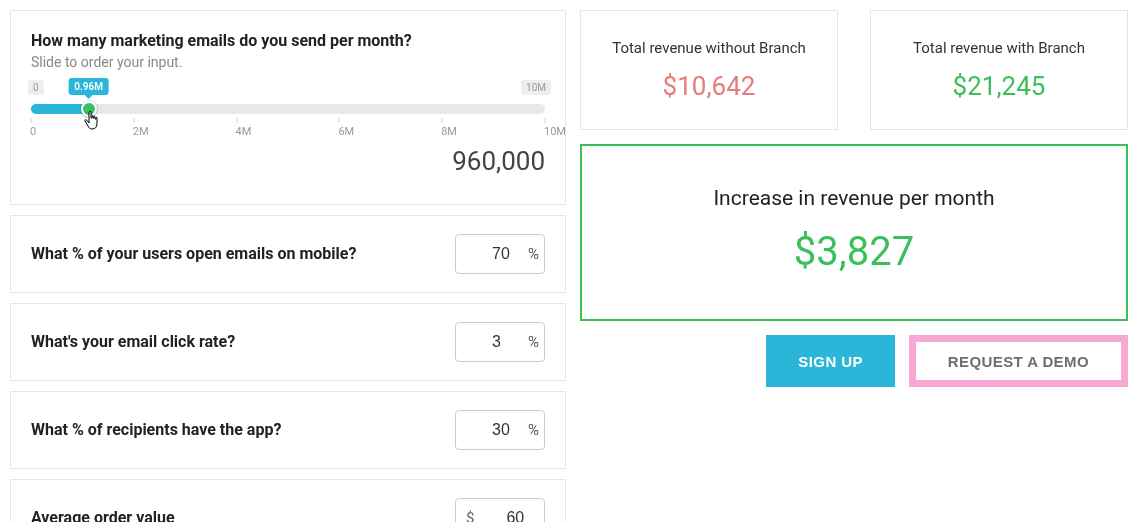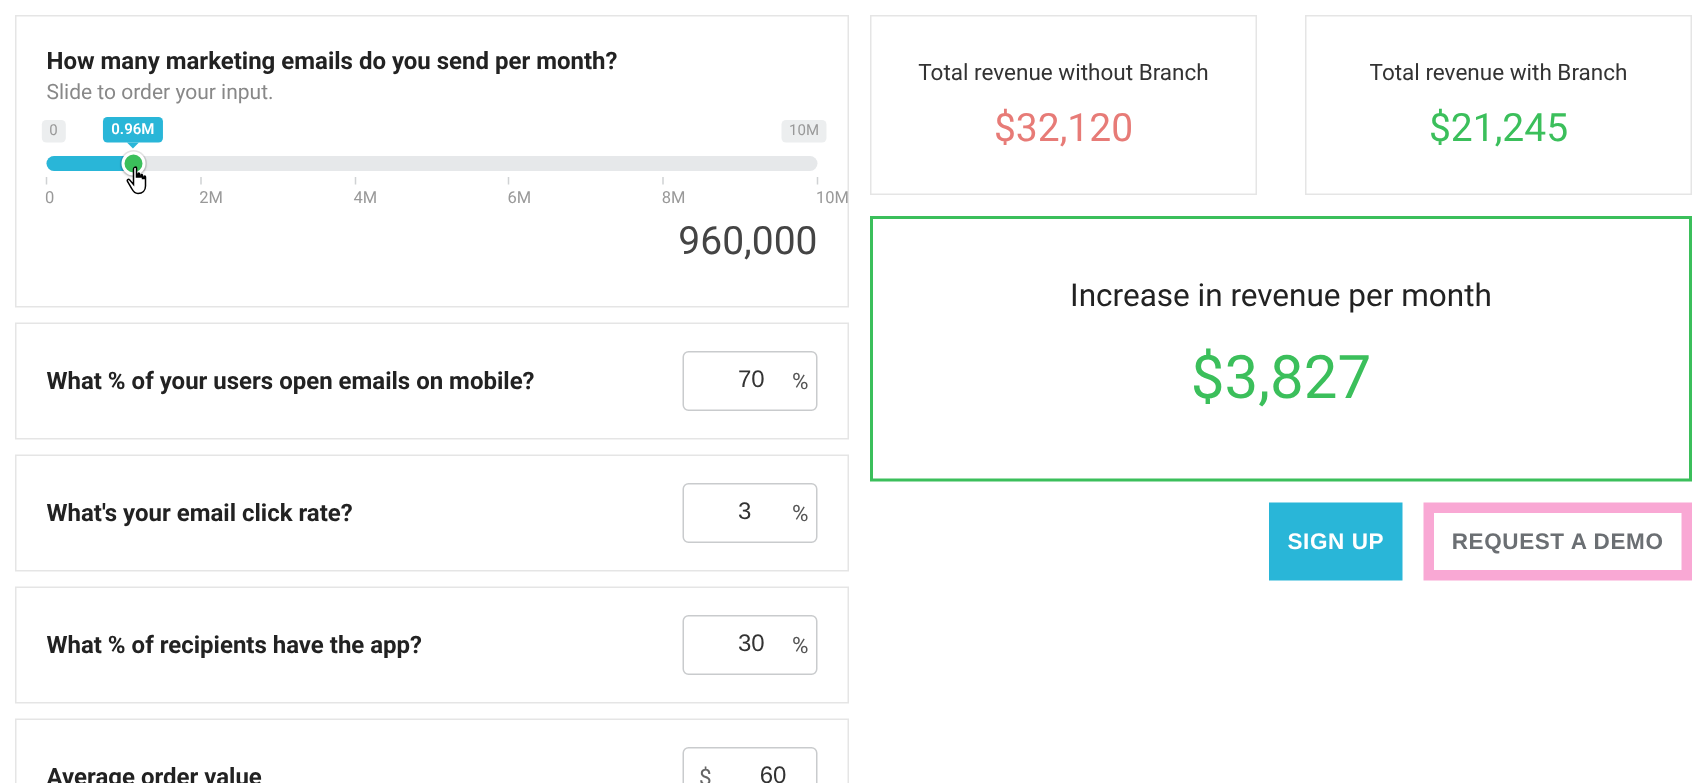"$32,120" div.metric-val { text: $32,120 -> $10,642 }
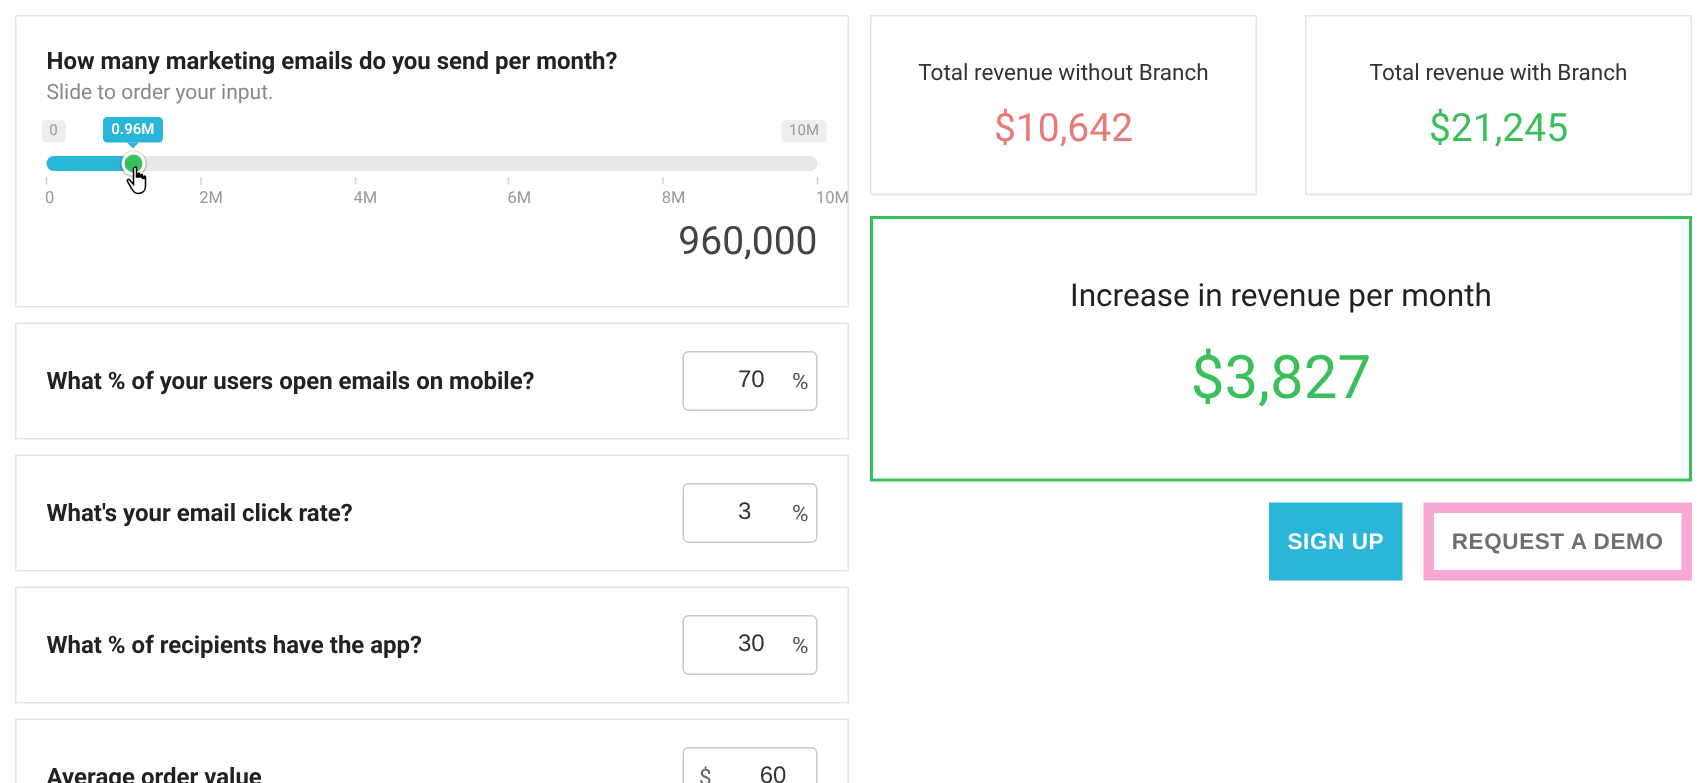"SIGN UP" .btn { padding: 0 12px -> 0 32px }
